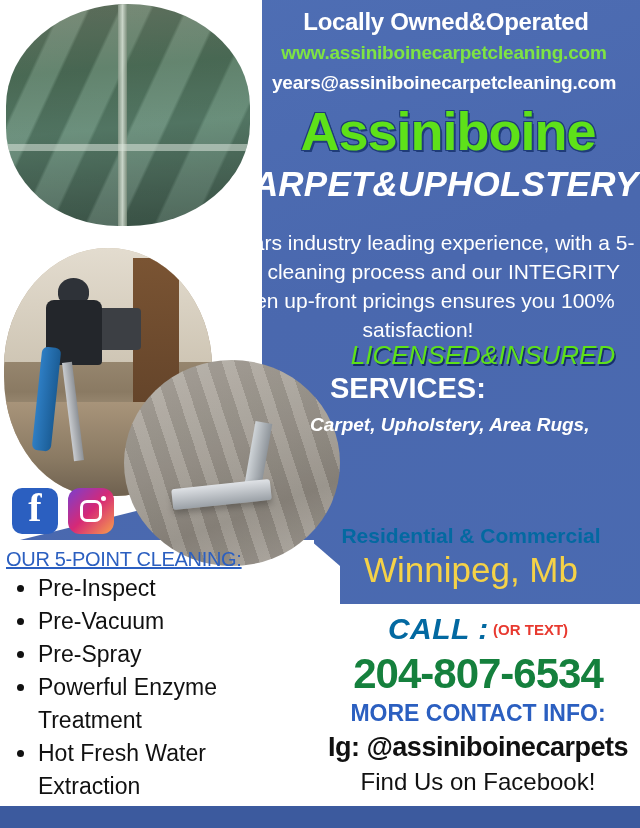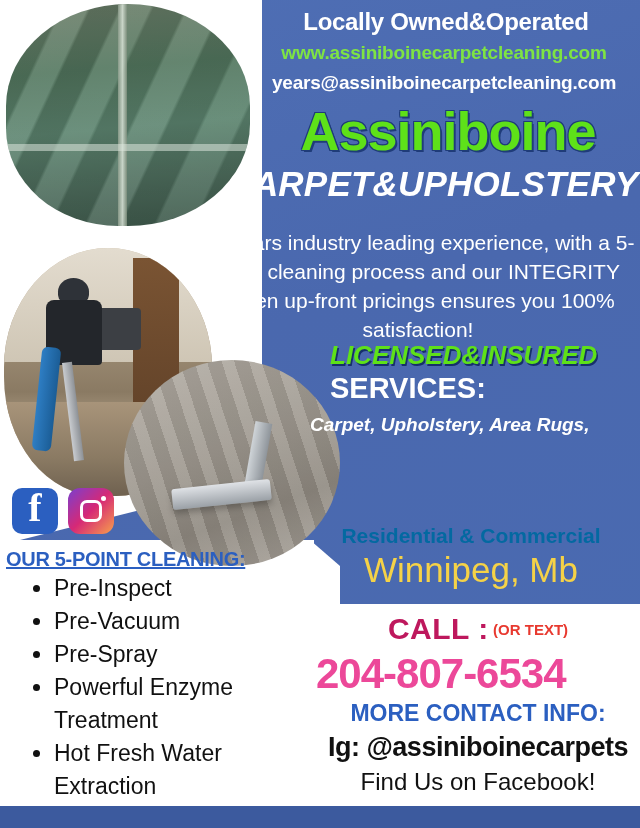"LICENSED&INSURED" .licensed { font-weight: bold -> normal; text-align: left -> center }
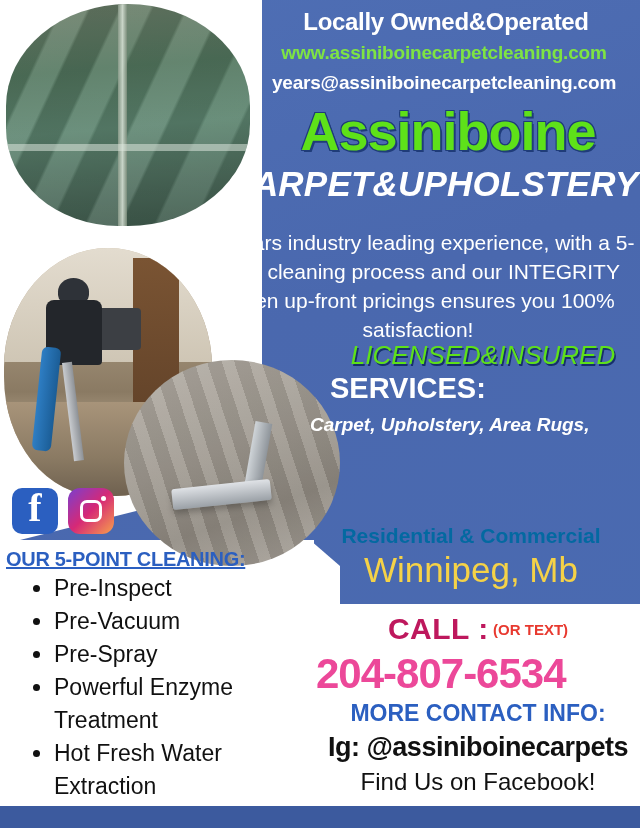"OUR 5-POINT CLEANING:" .five-title { font-weight: bold -> normal }
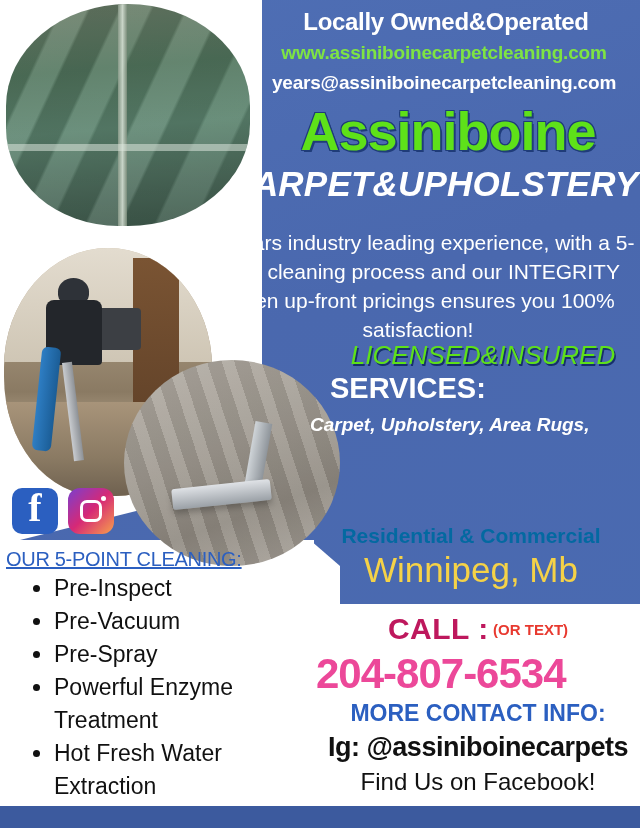"Pre-Inspect" .five-list li { margin-left: 36px -> 20px }
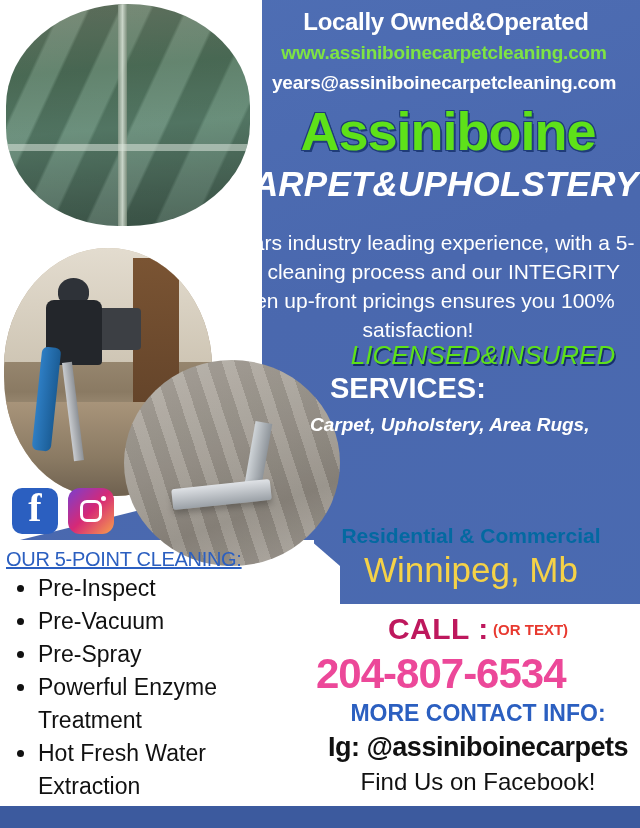"CALL :" .call-word { color: #be185d -> #0369a1; font-style: none -> italic }
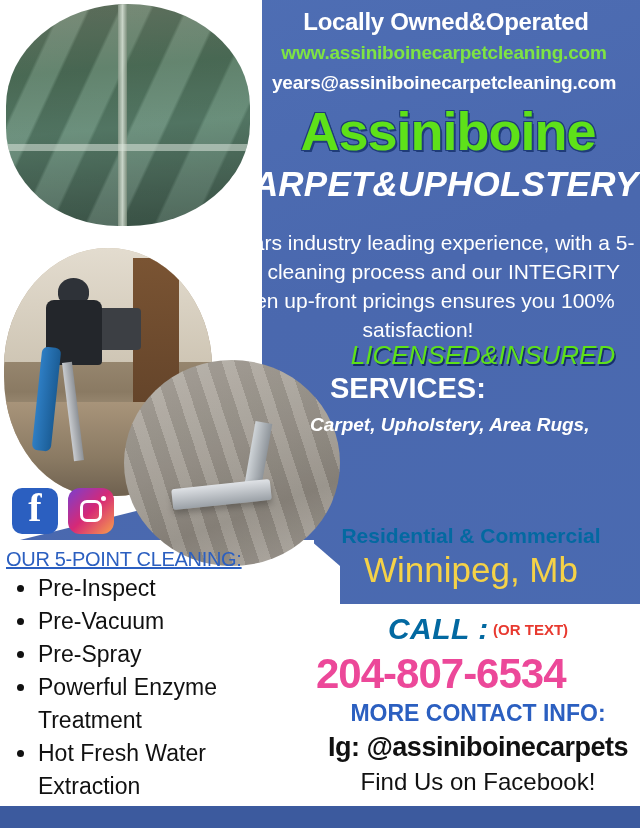"204-807-6534" .phone { color: #ec4899 -> #15803d; text-align: left -> center }
